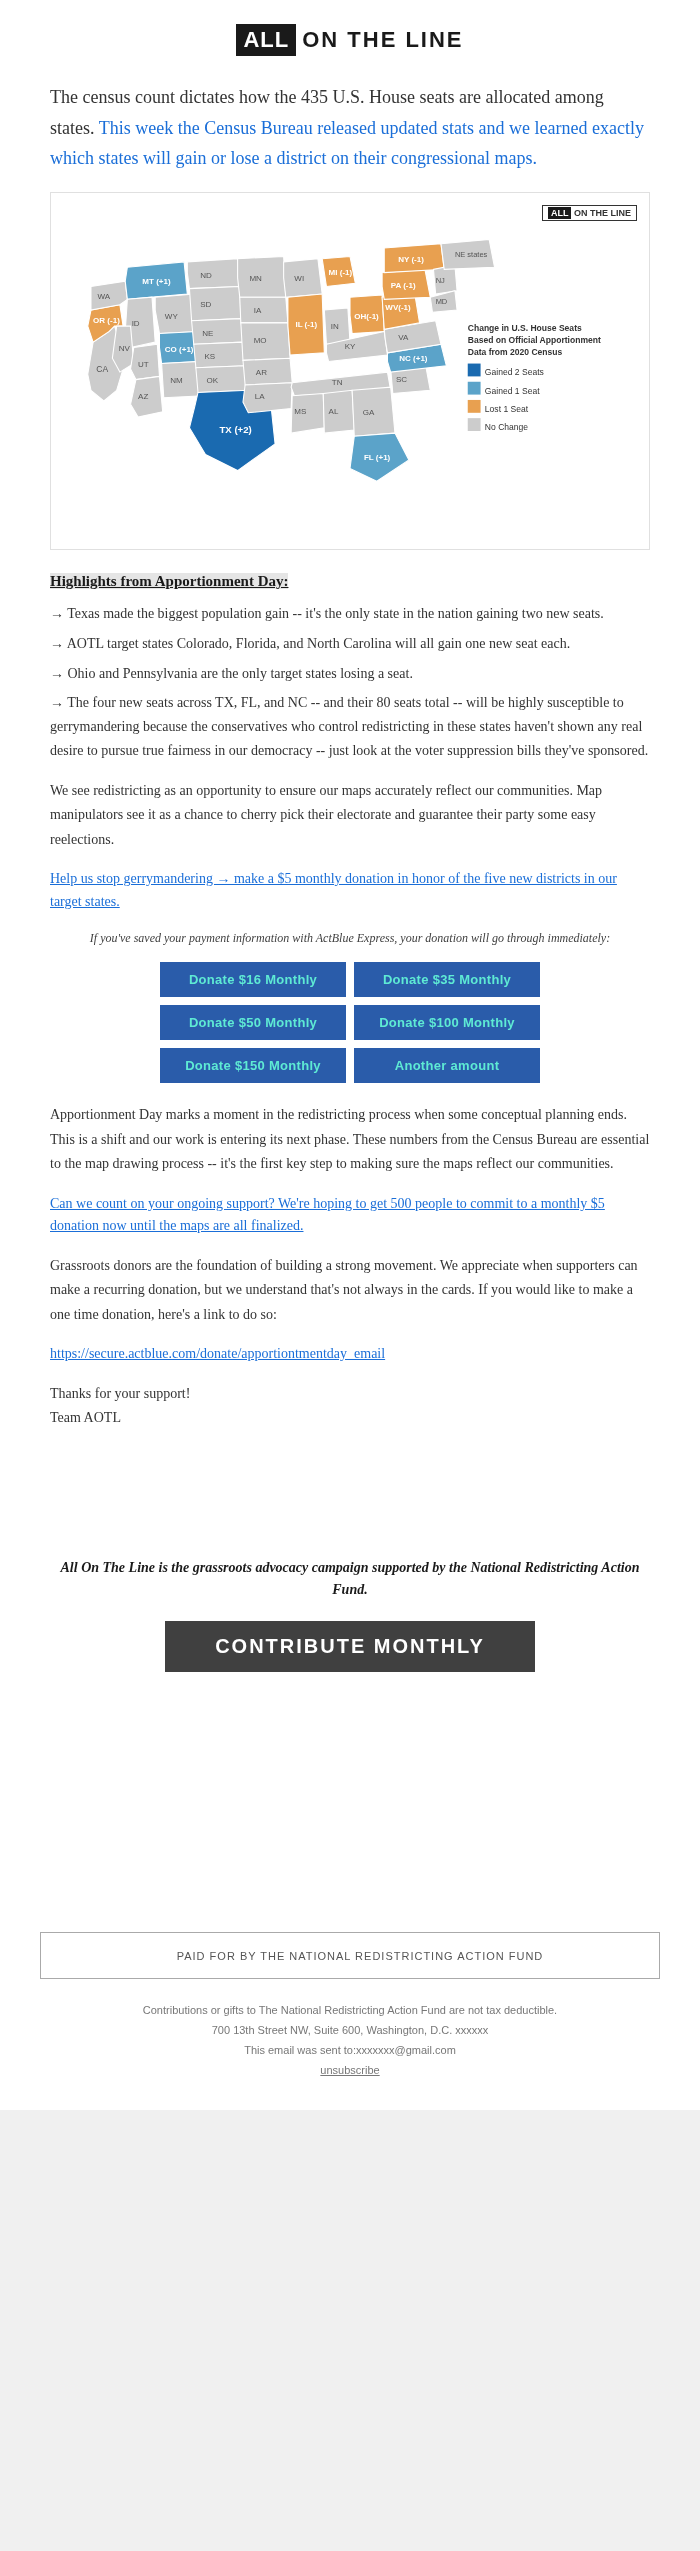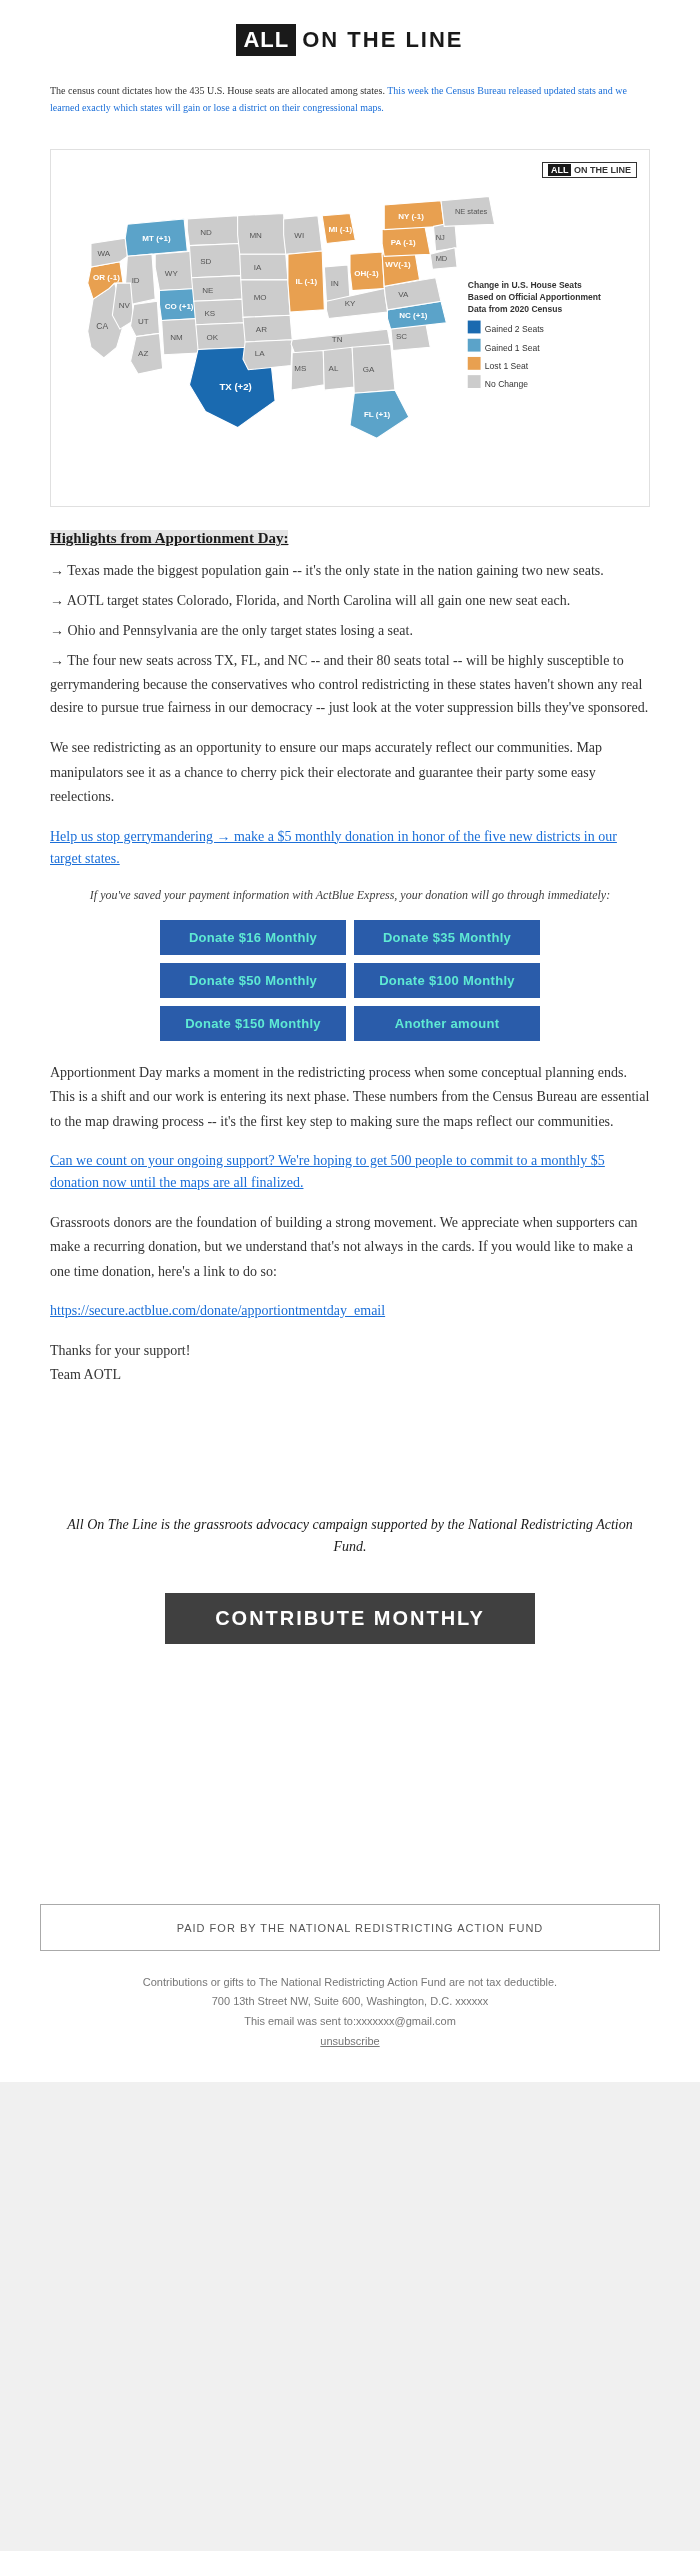"The census count dictates how" .intro-text { font-size: 10px -> 18px; margin-bottom: 33px -> 18px }
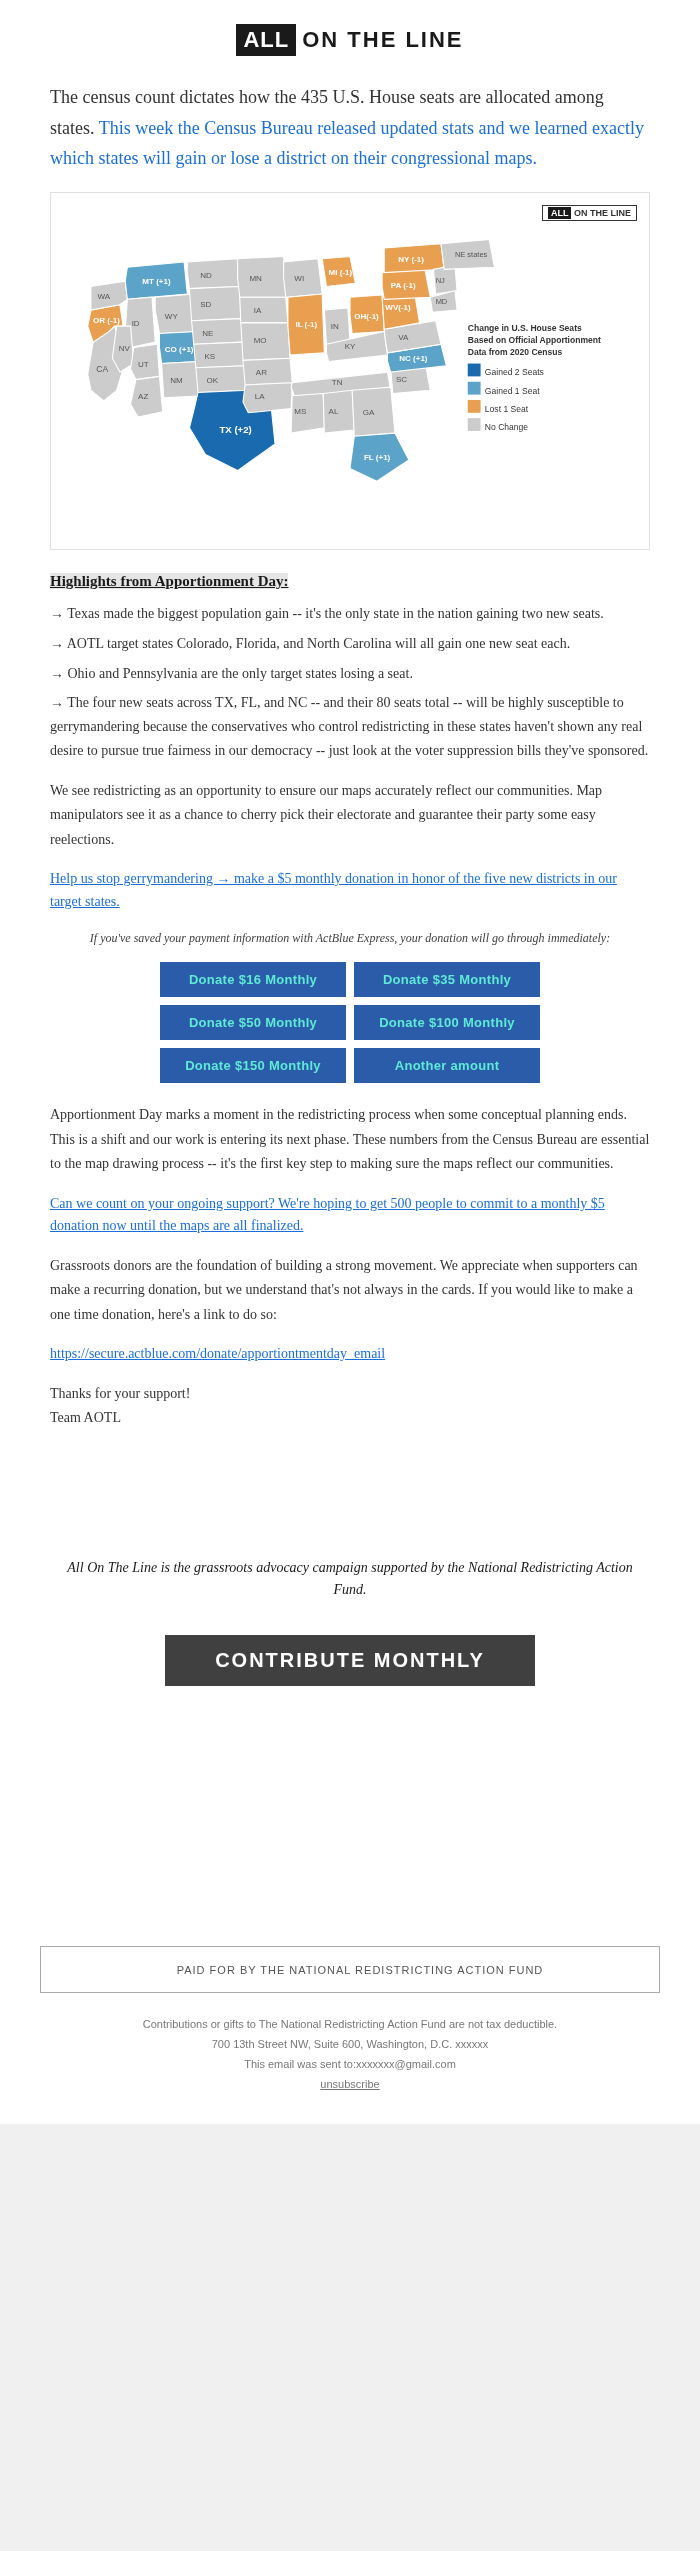"All On The Line is" .footer-tagline { font-weight: normal -> bold; margin: 30px 0 34px -> 30px 0 20px }
